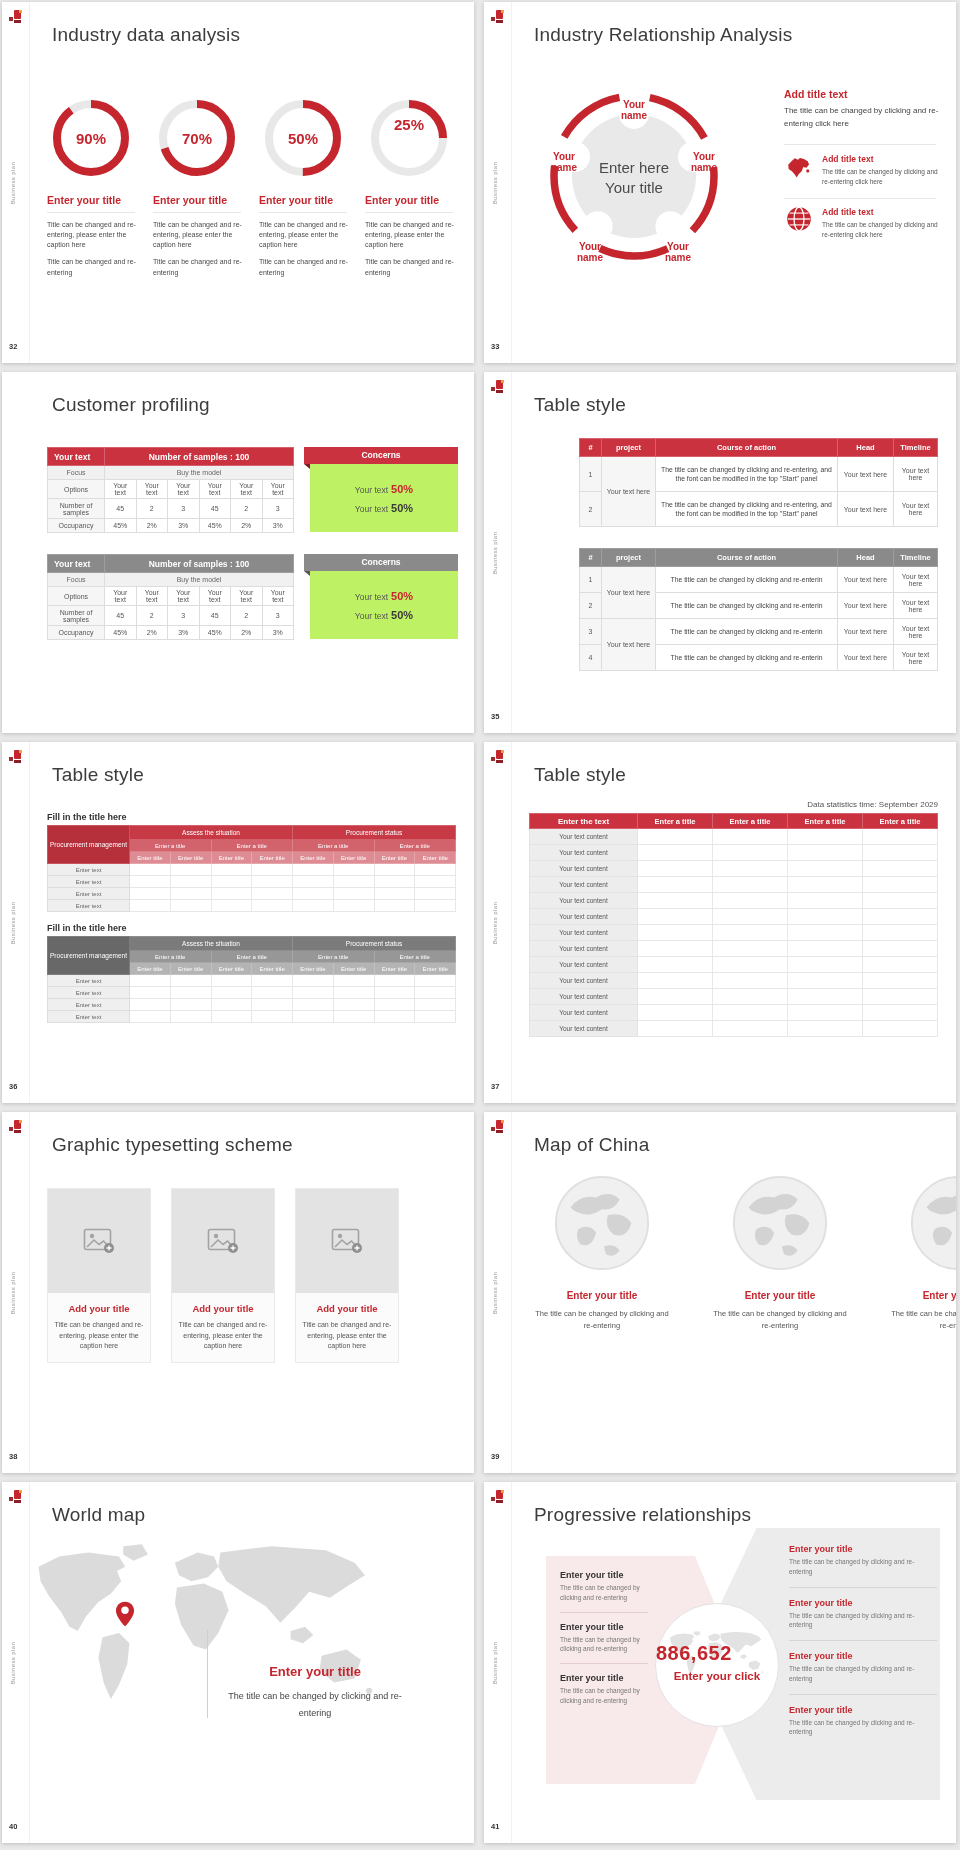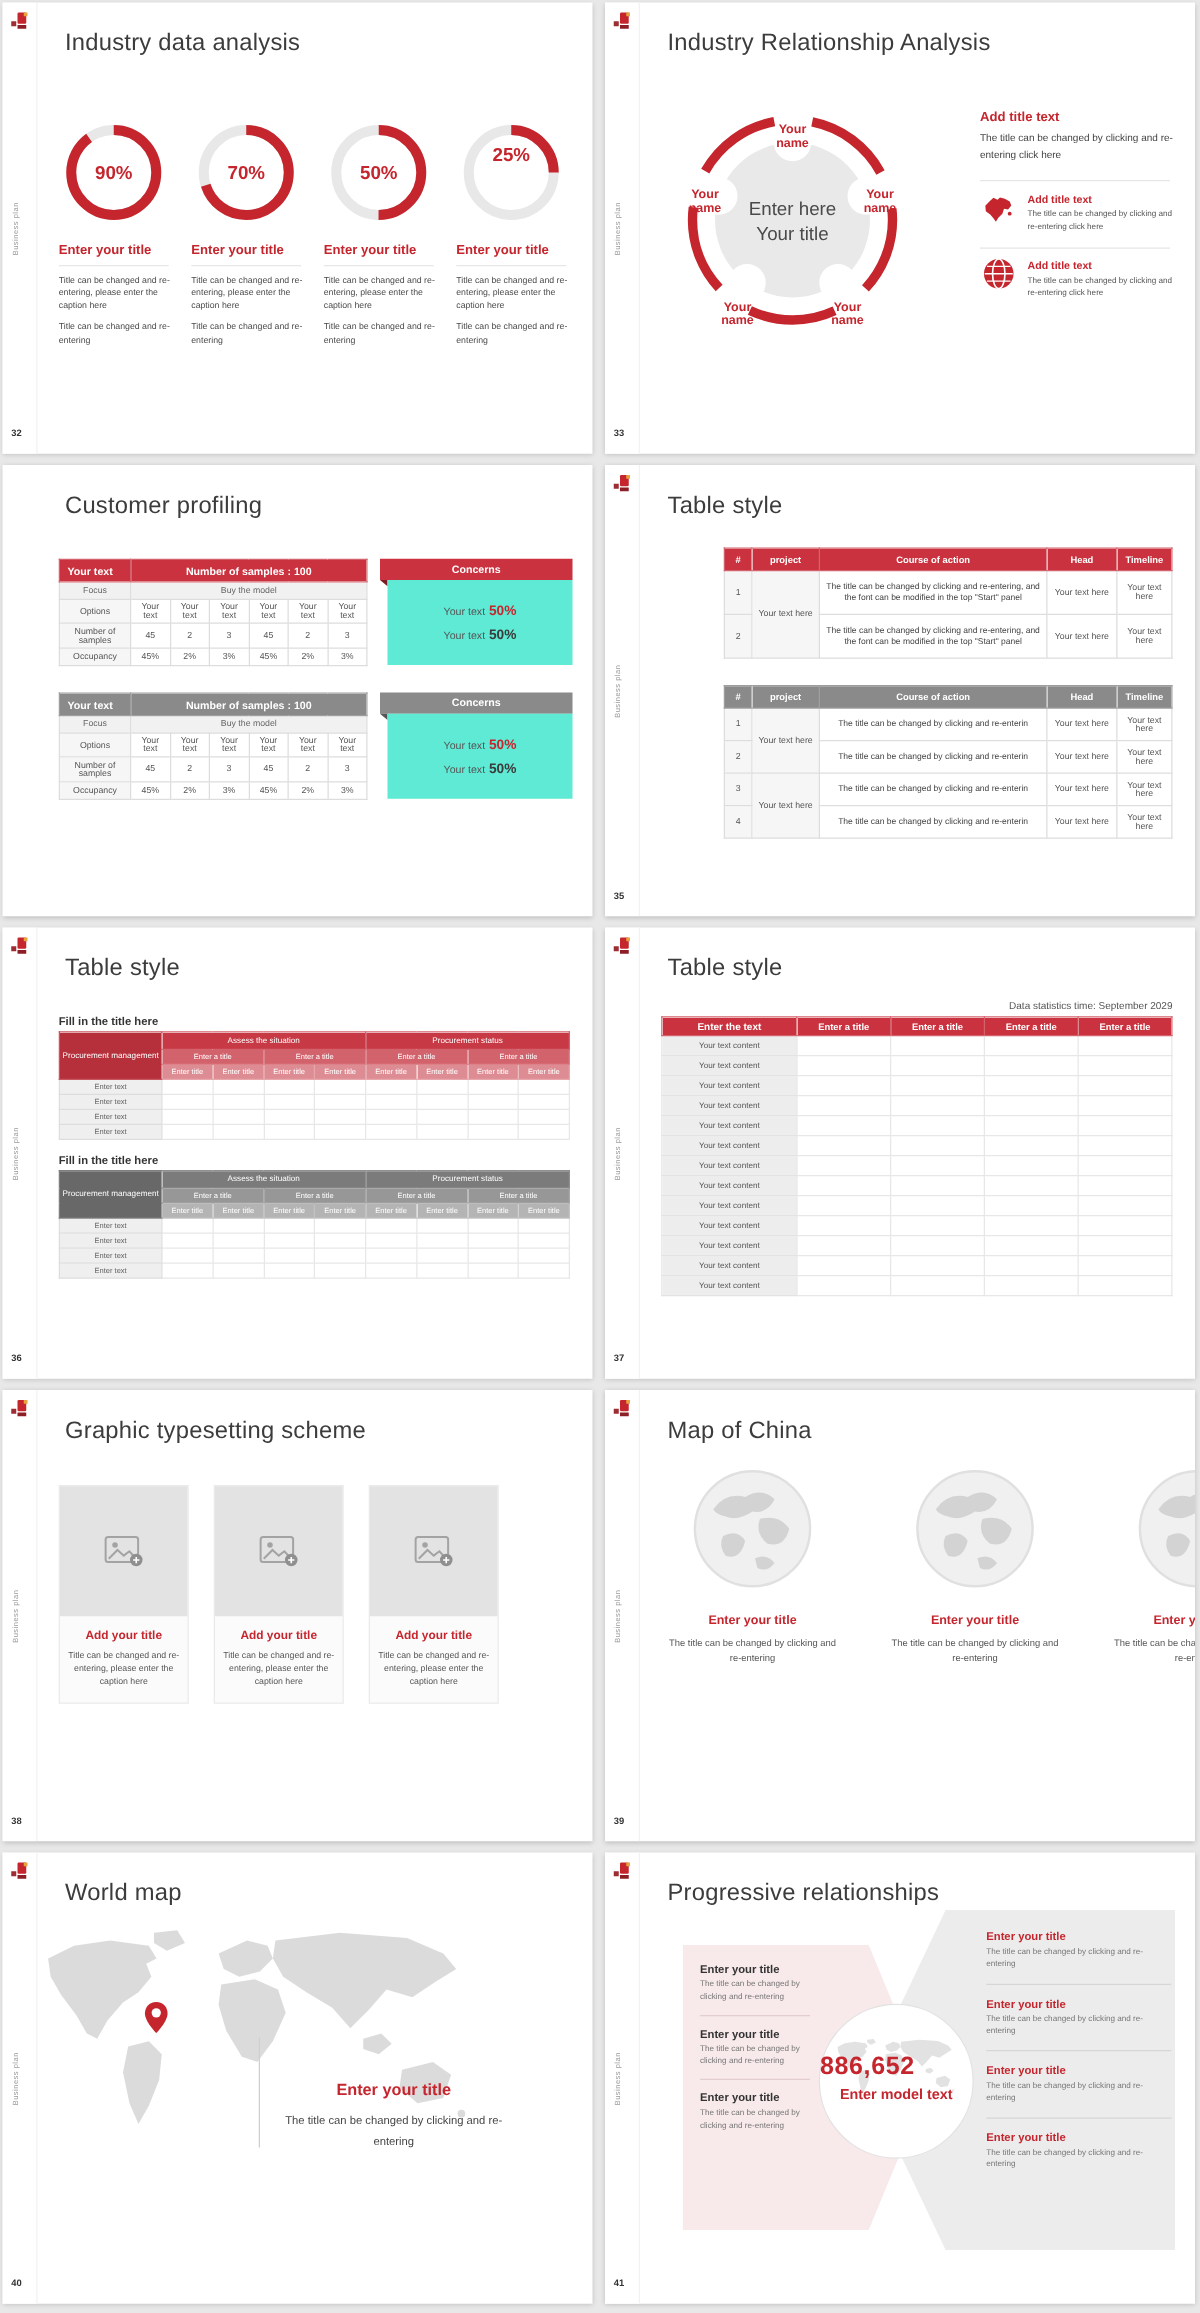"Your text 50%" .cbody { background: #5eead4 -> #bef264 }
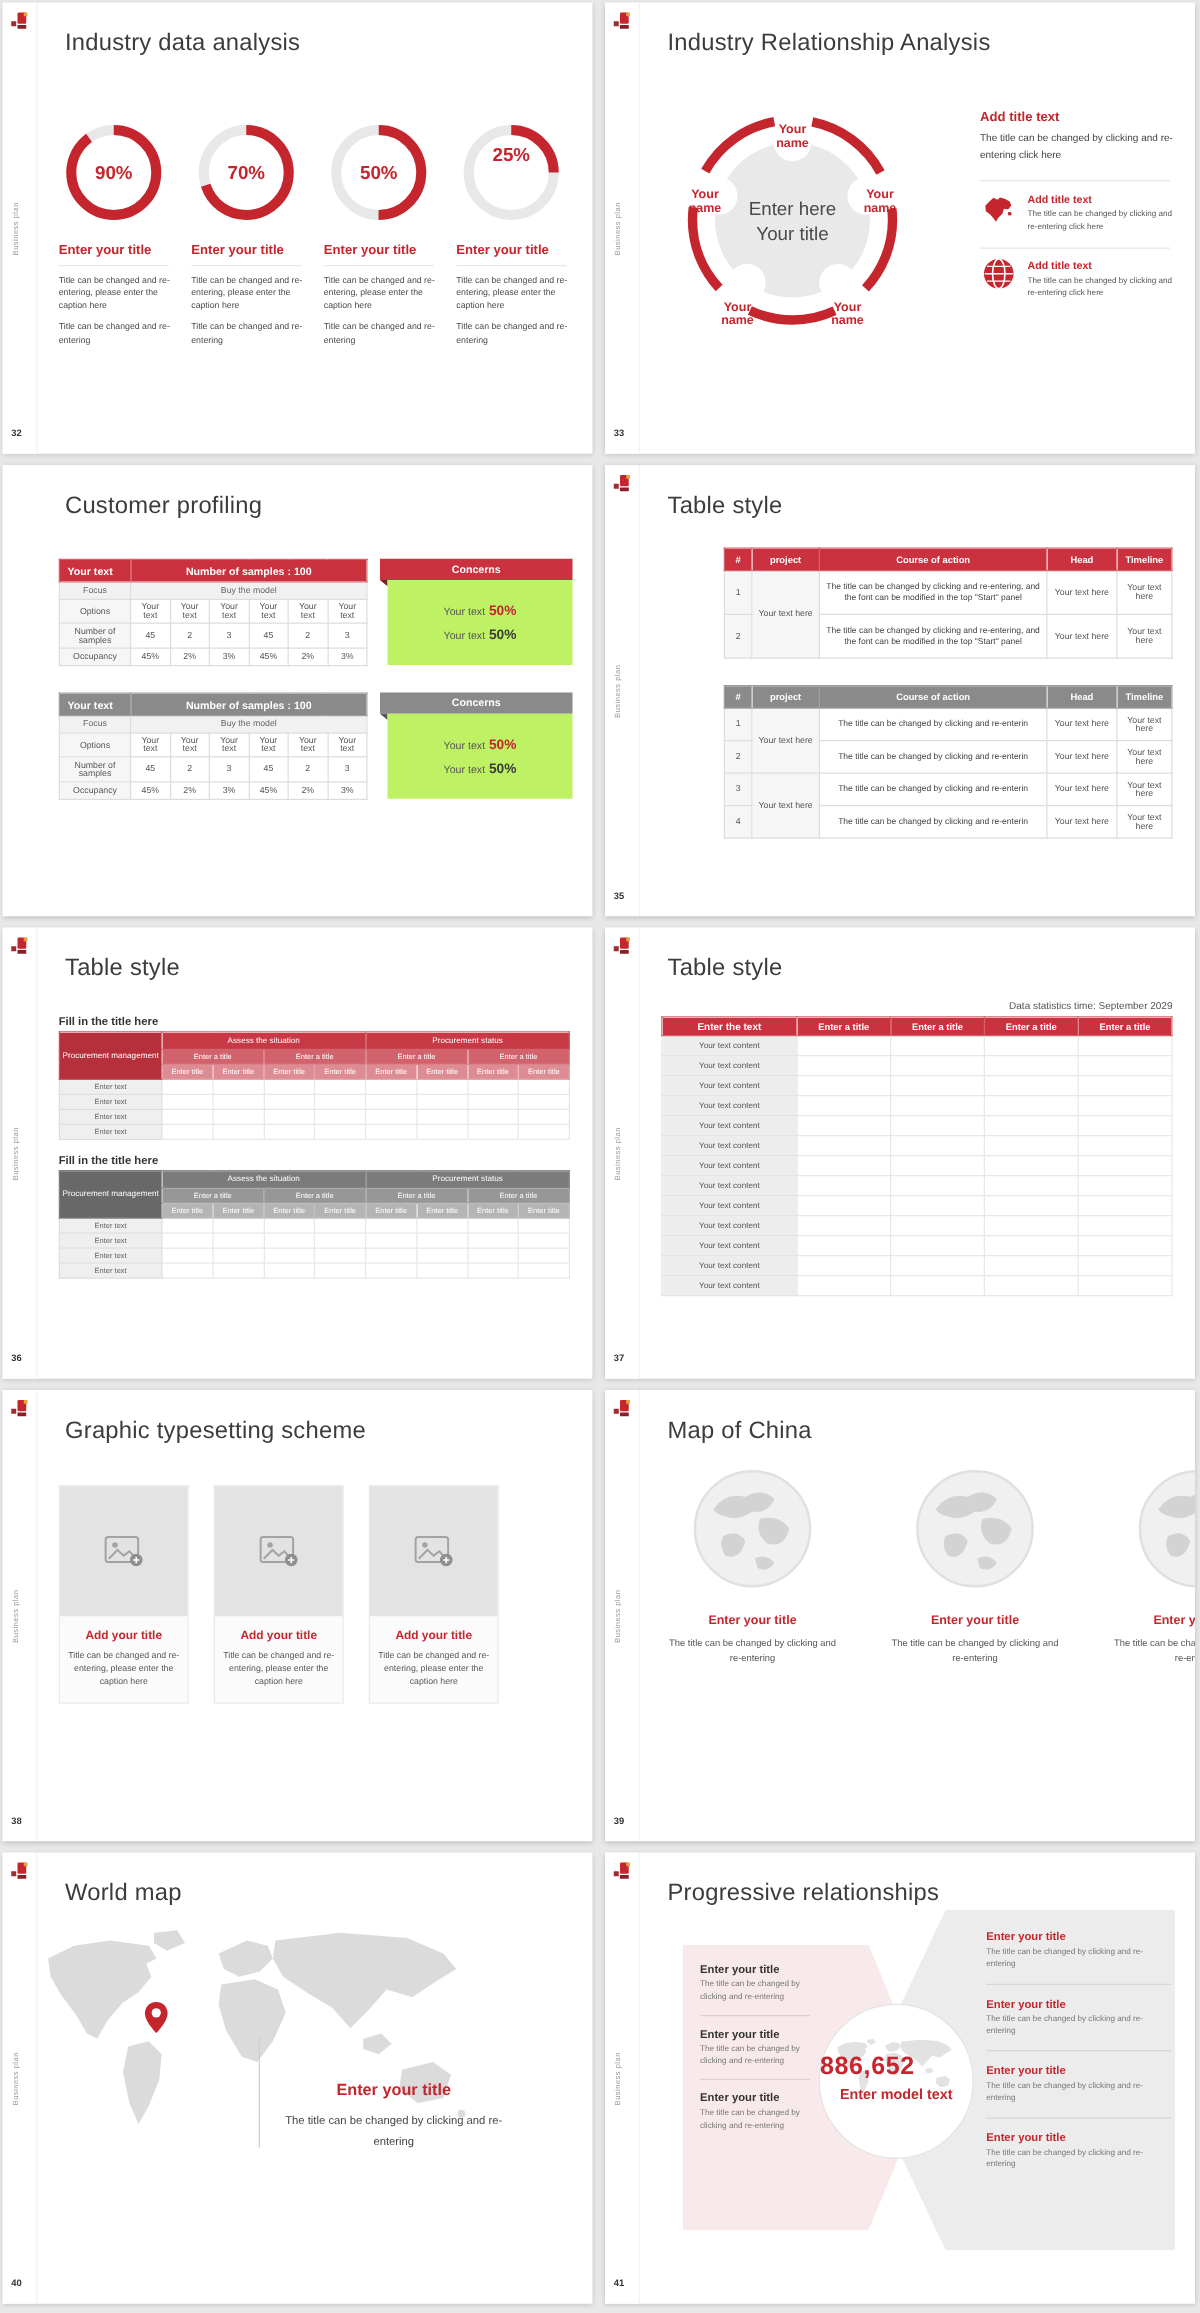"Enter model text" div.statl41 { text: model text -> your click }
